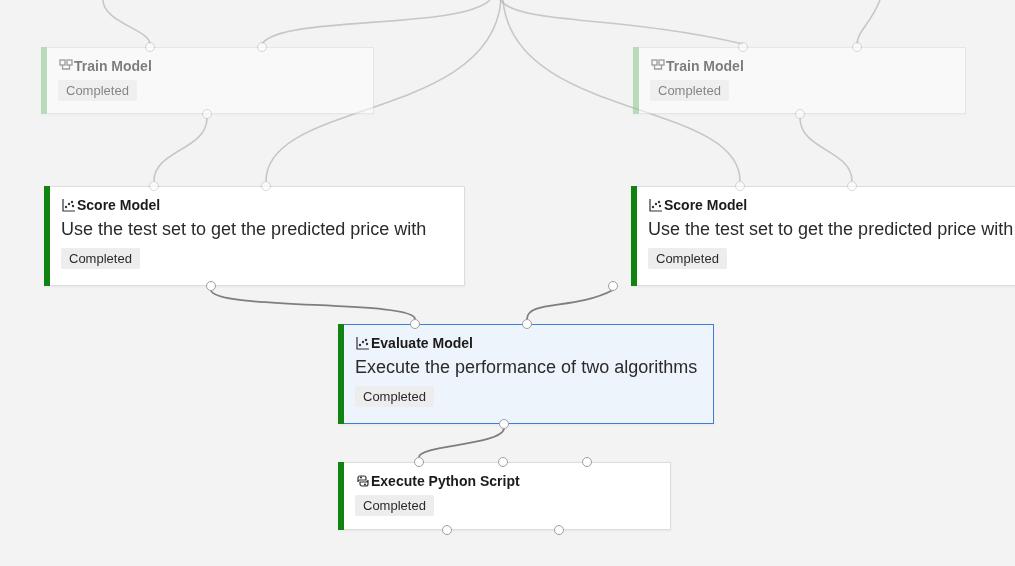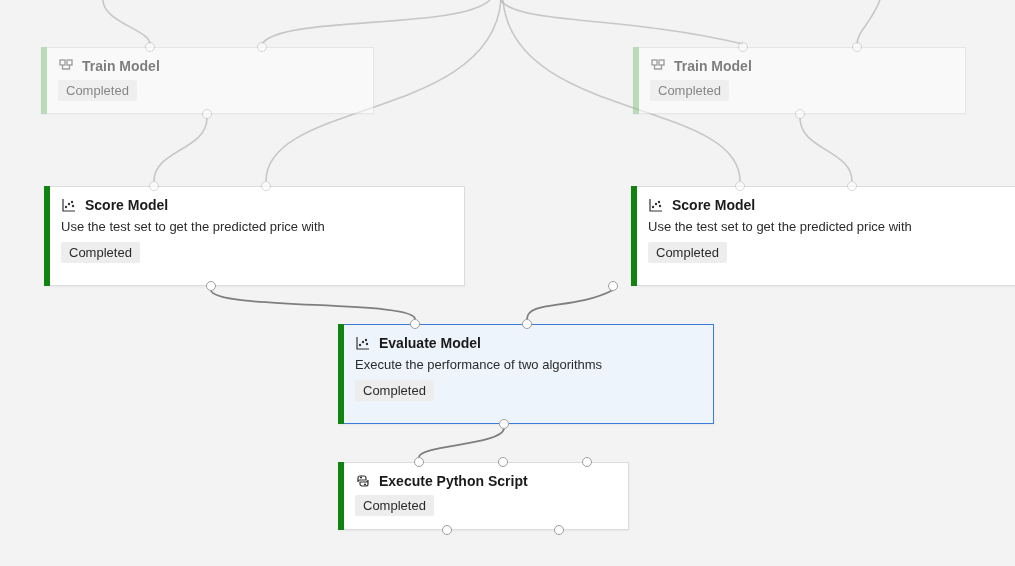"Train Model" .node .title-row { gap: 8px -> 0 }
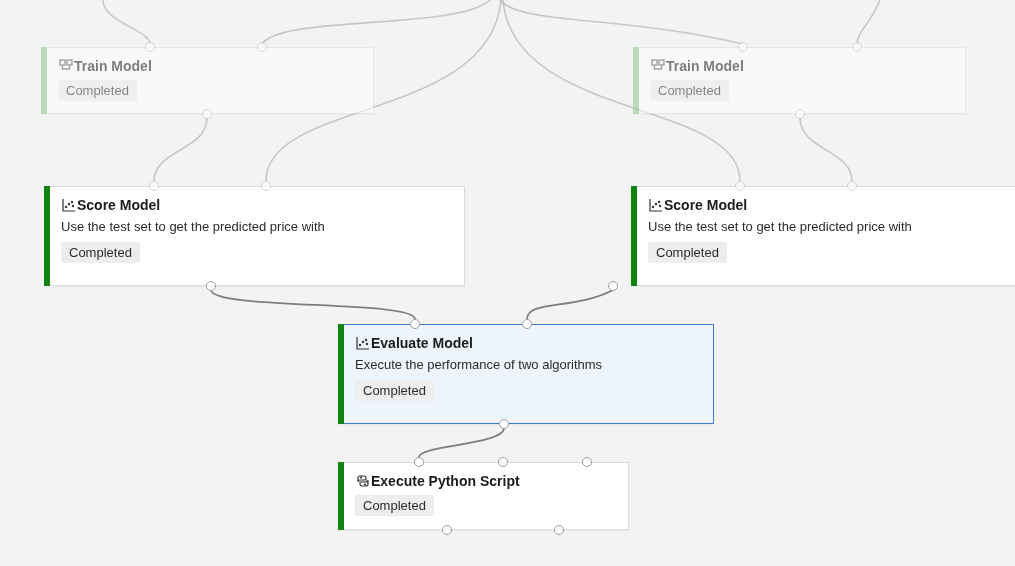"Use the test set to" .node .desc { font-size: 13px -> 18px }
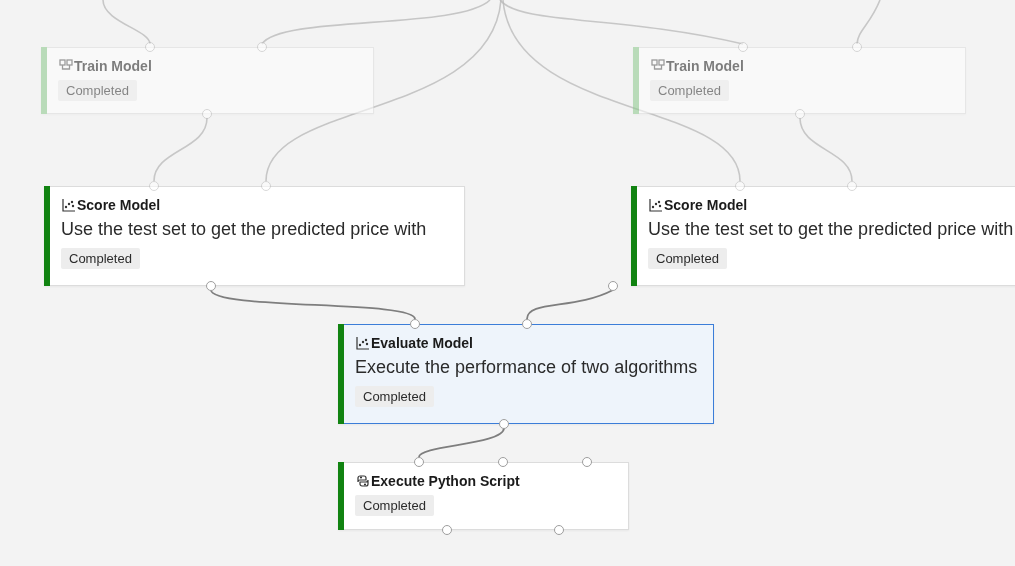"Execute Python Script" div.node { width: 291px -> 333px }
